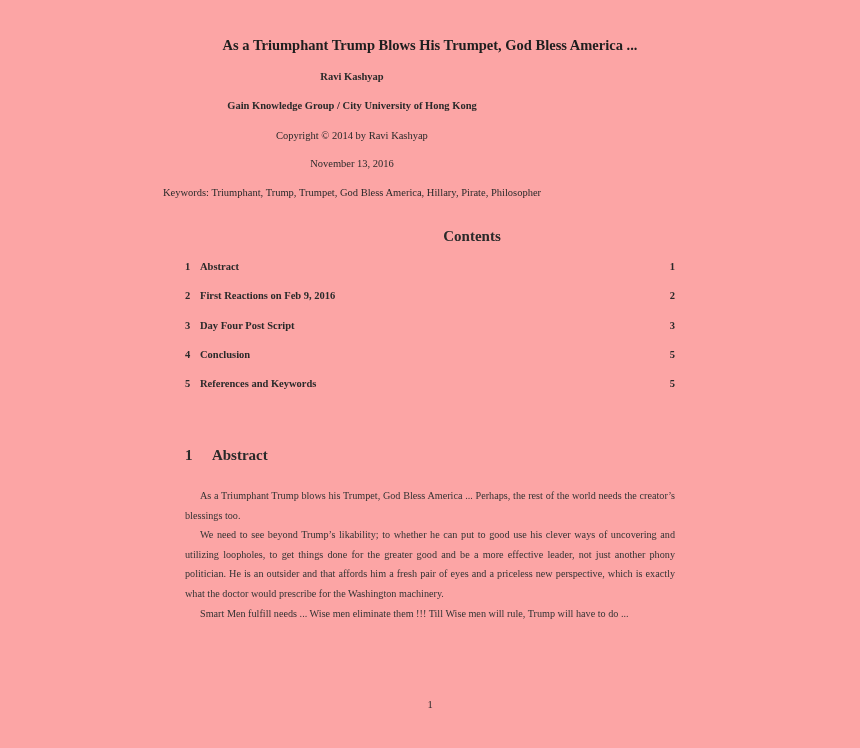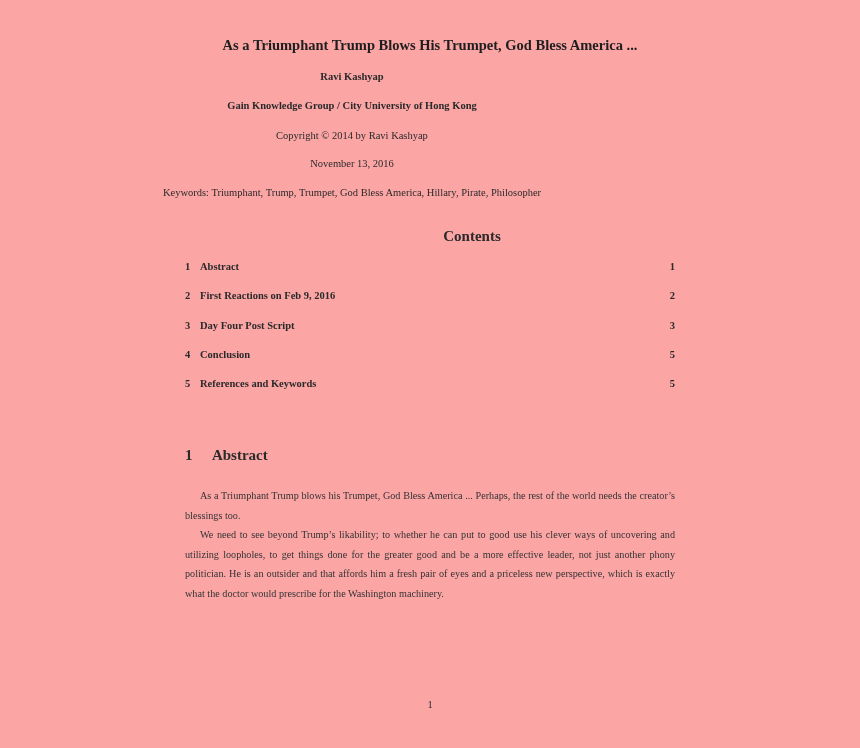"Smart Men fulfill needs ..." p { html: none -> <p>Smart Men fulfill needs ... Wise men eliminate them !!! Till Wise men will rule, Trump will have to do ...</p> }
